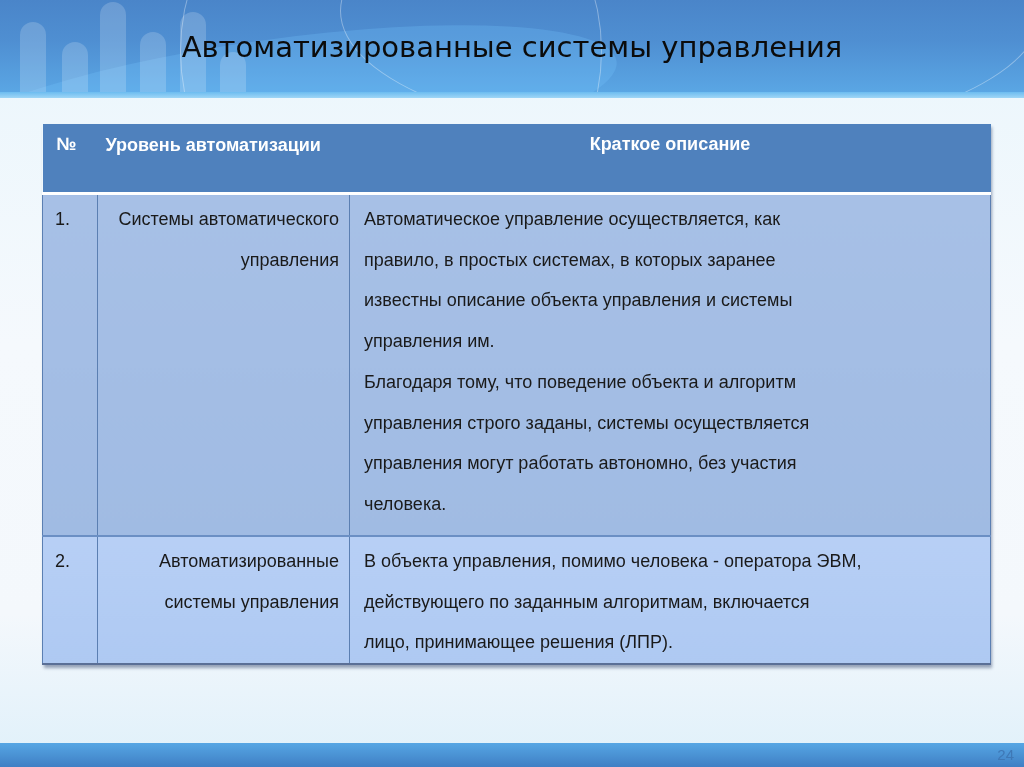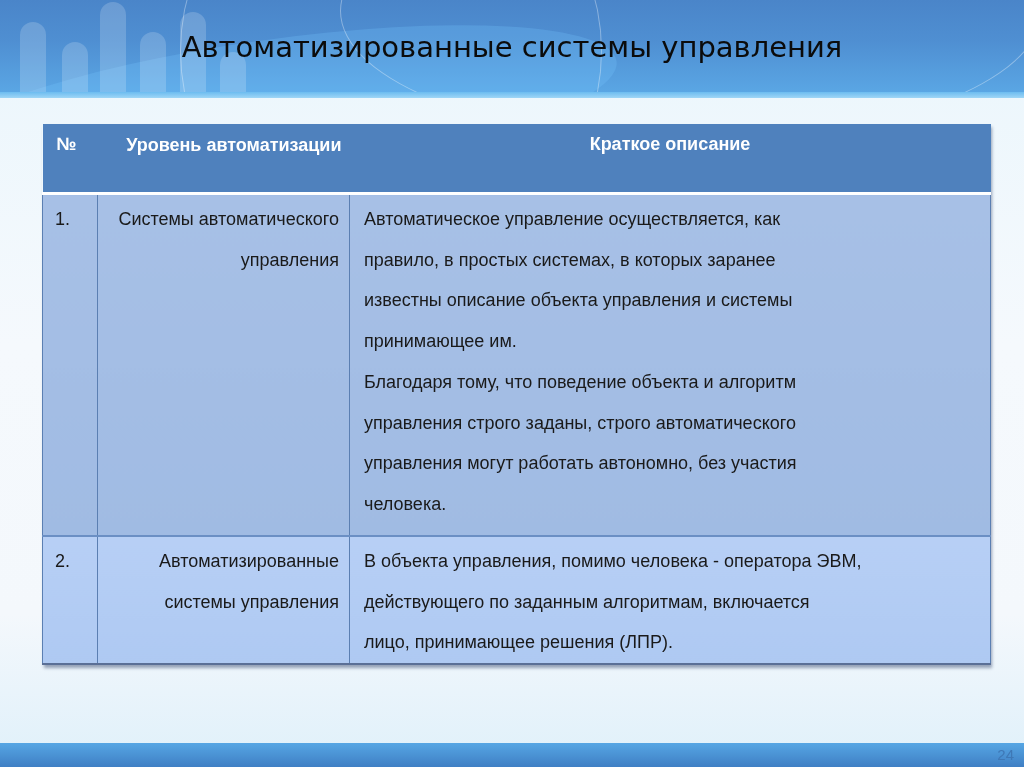"Уровень автоматизации" th.col-level { text-align: right -> left }
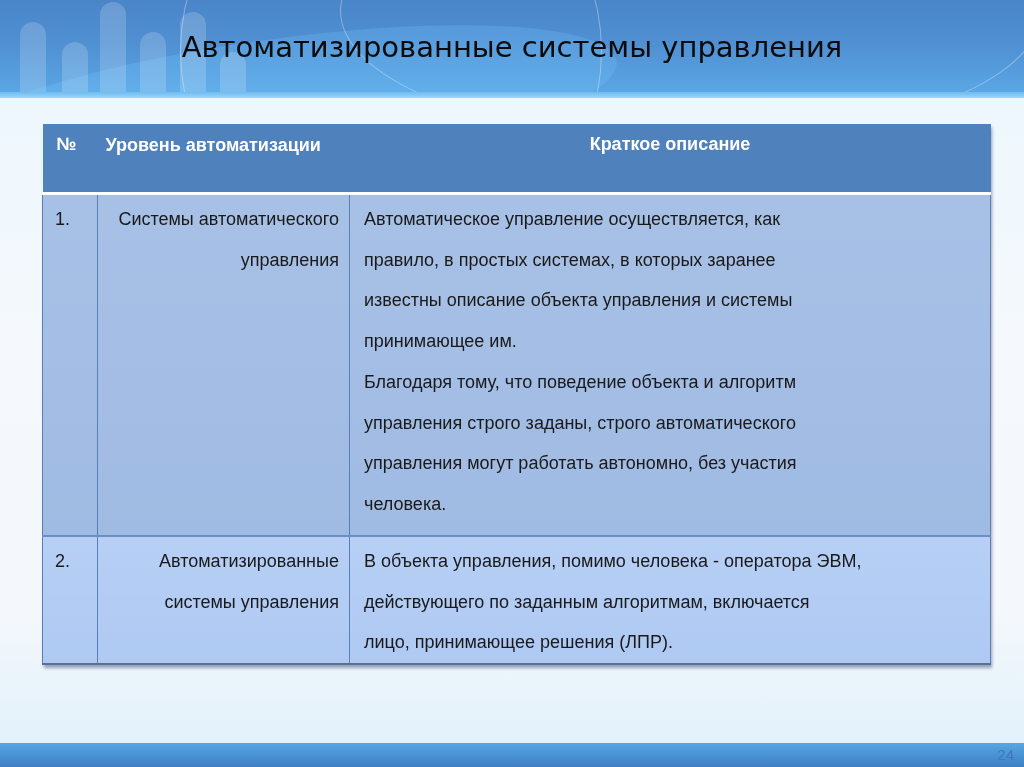"принимающее им." span.desc-line { text: принимающее -> управления }
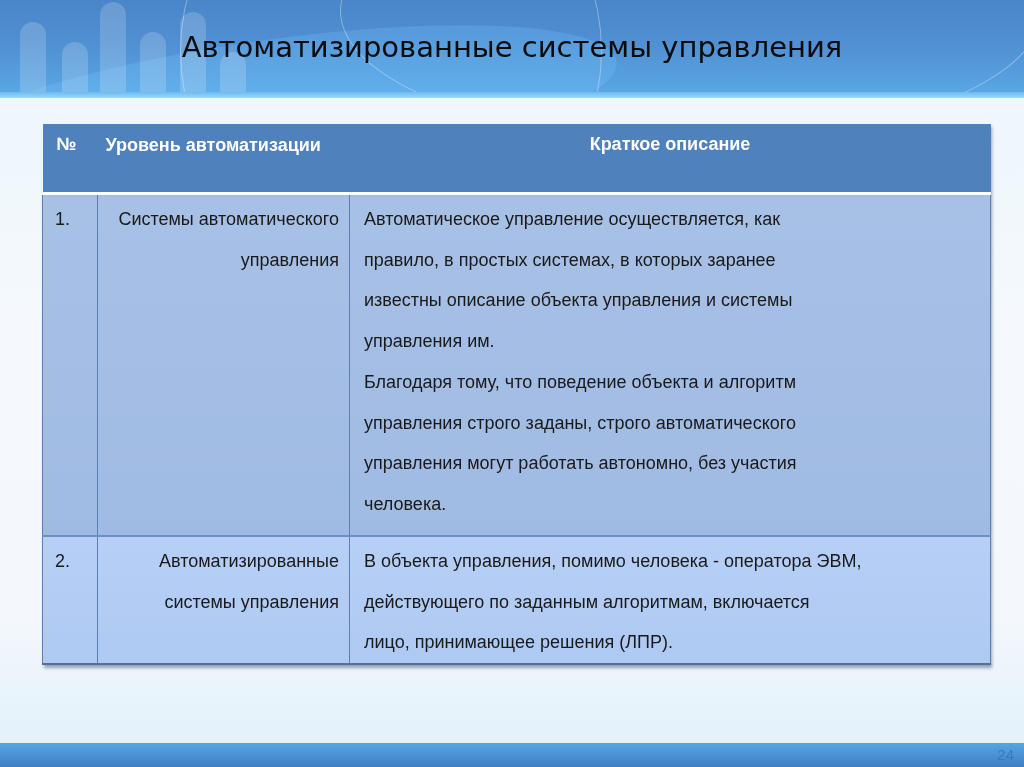"управления строго заданы, строго" span.desc-line { text: строго автоматического -> системы осуществляется }
